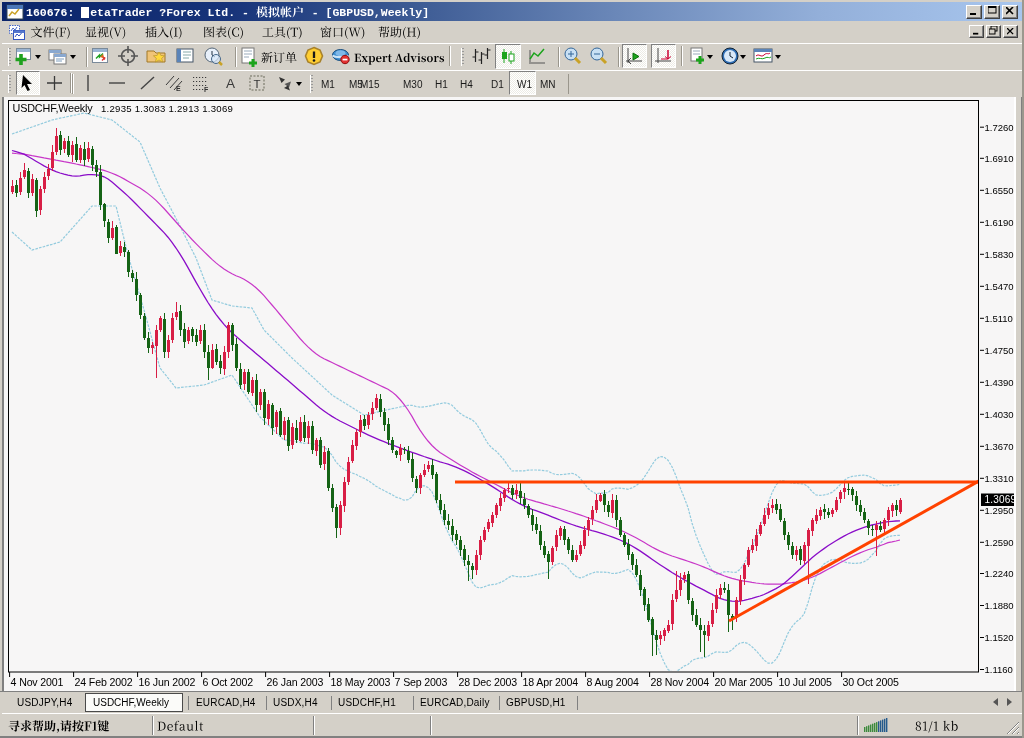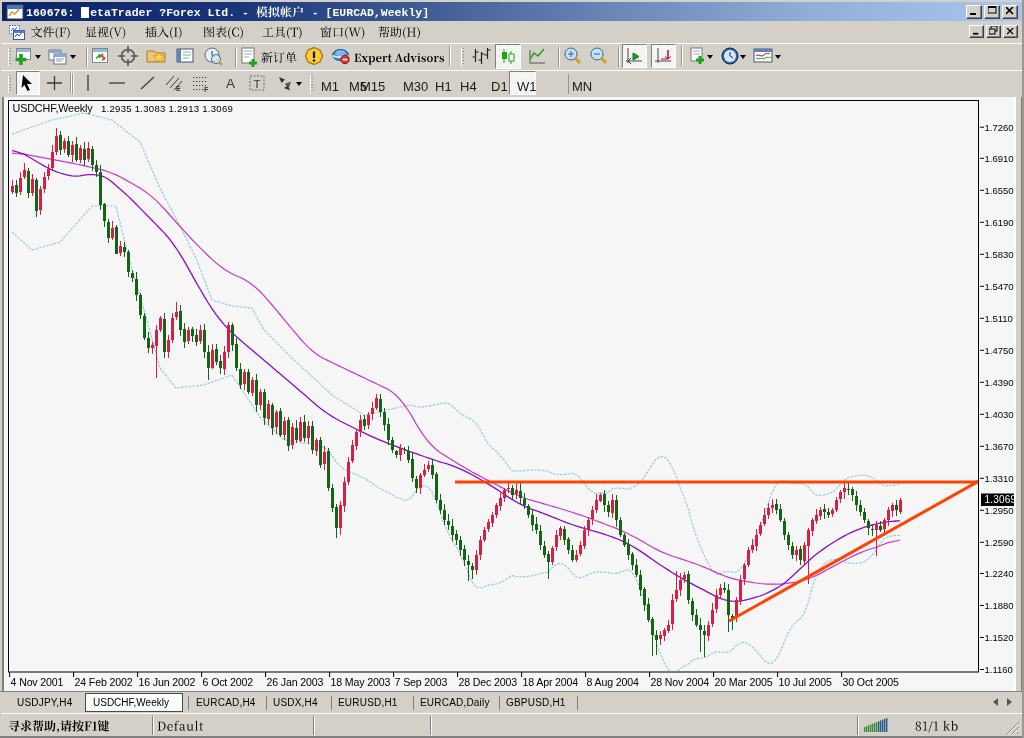"- [EURCAD,Weekly]" span { text: EURCAD,Weekly -> GBPUSD,Weekly }
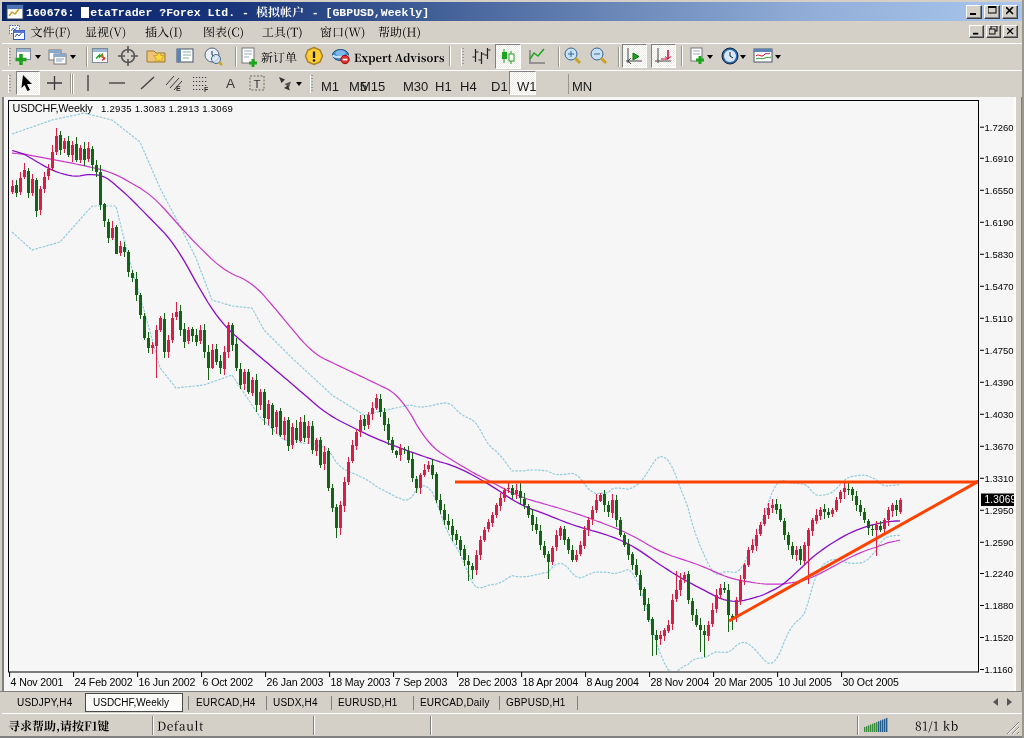"M1" .ptxt { font-size: 13px -> 10px }
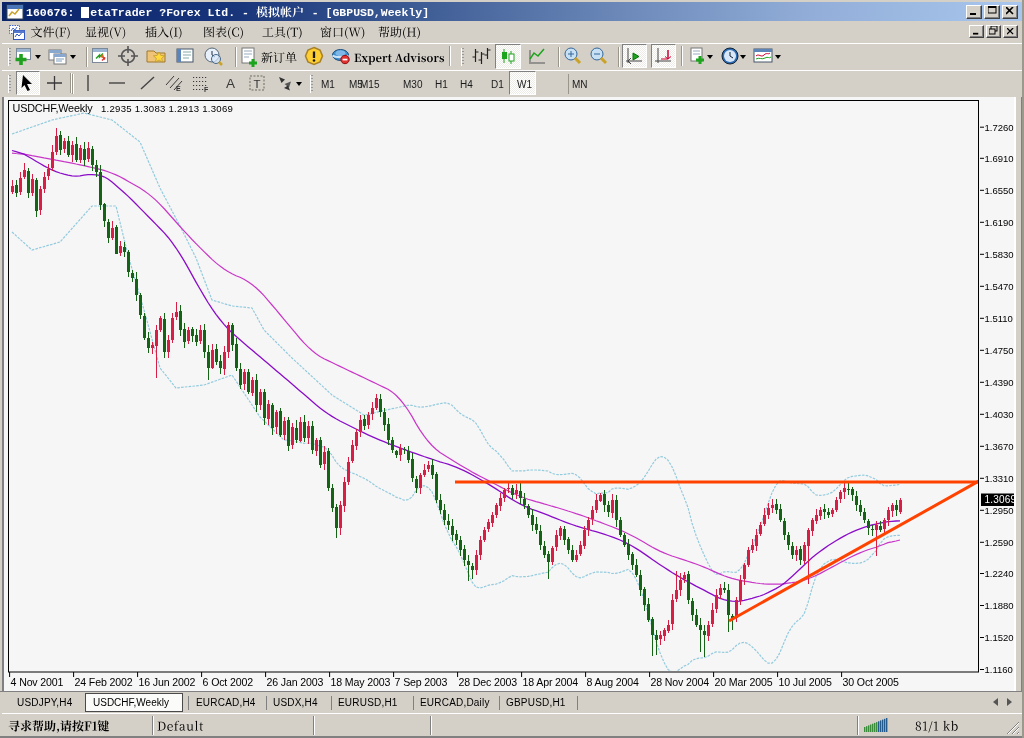"MN" div.ptxt { left: 572px -> 540px }
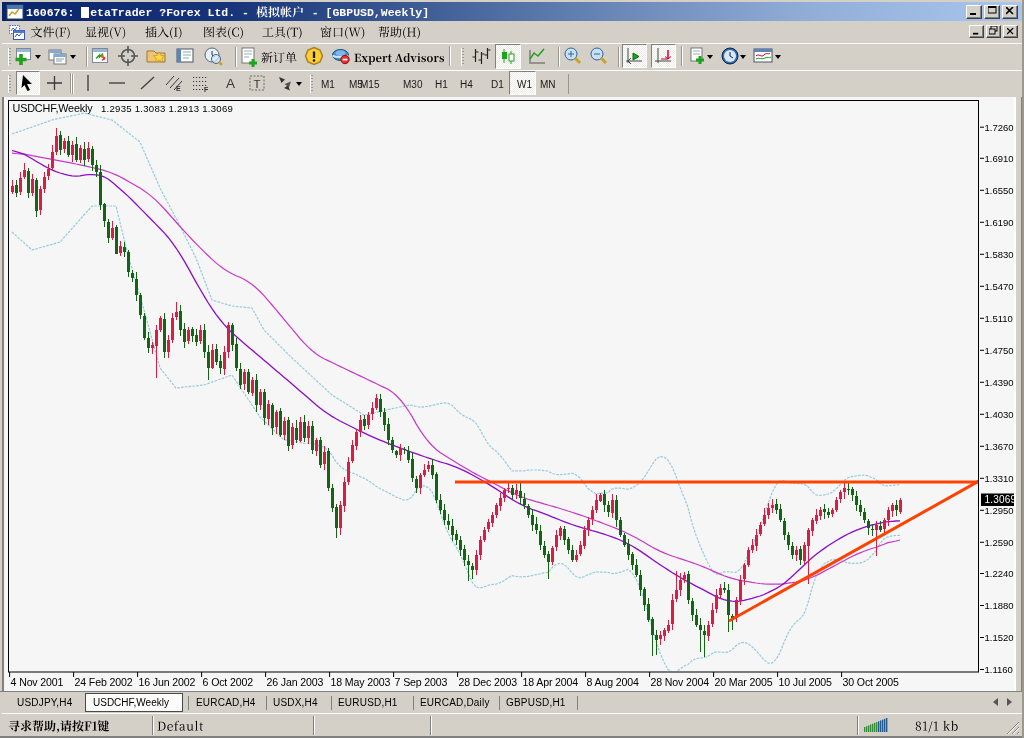"EURUSD,H1" div.tabtxt { text: EURUSD,H1 -> USDCHF,H1 }
